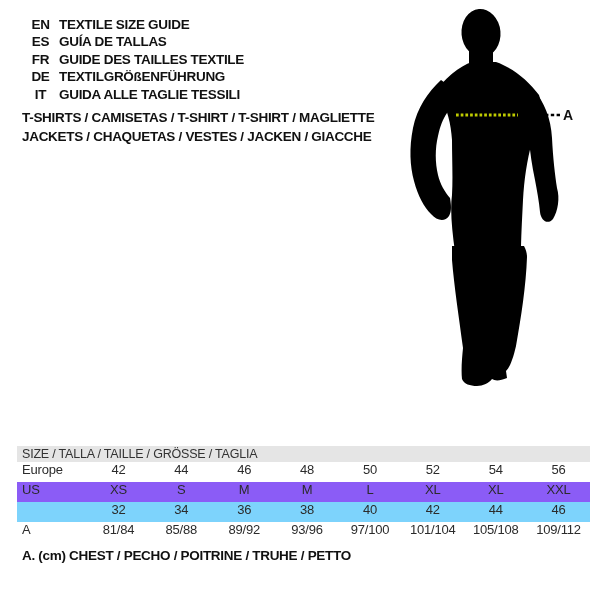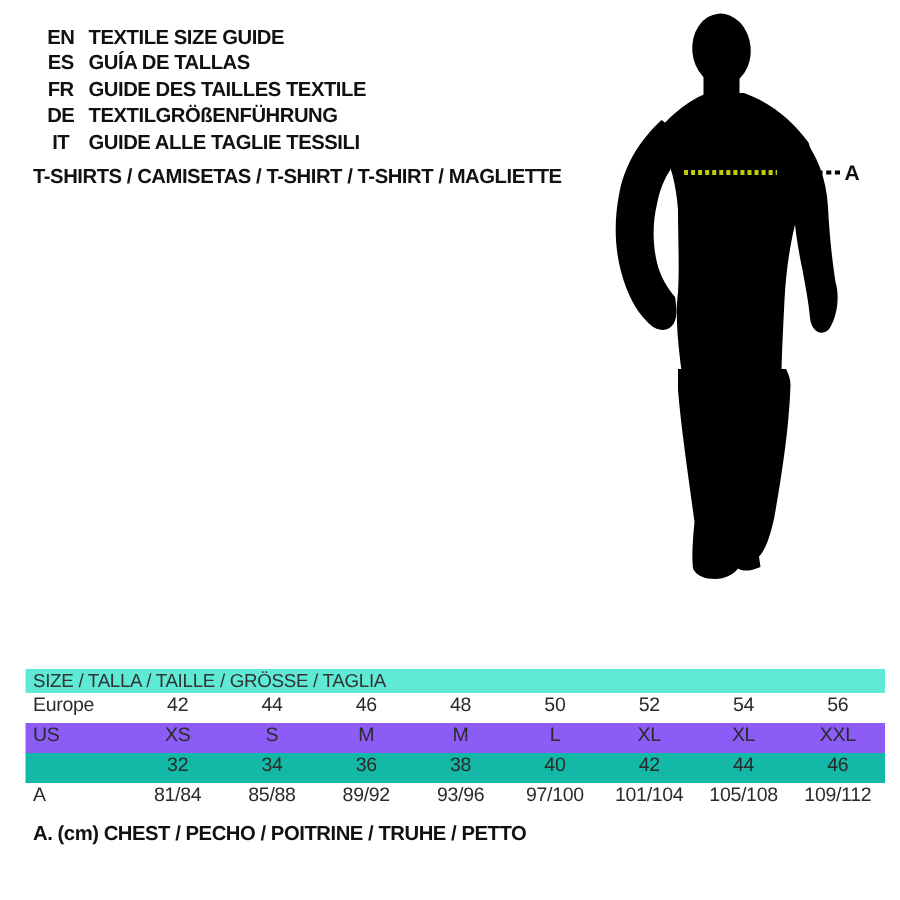"GUIDE ALLE TAGLIE TESSILI" span { text: GUIDE -> GUIDA }
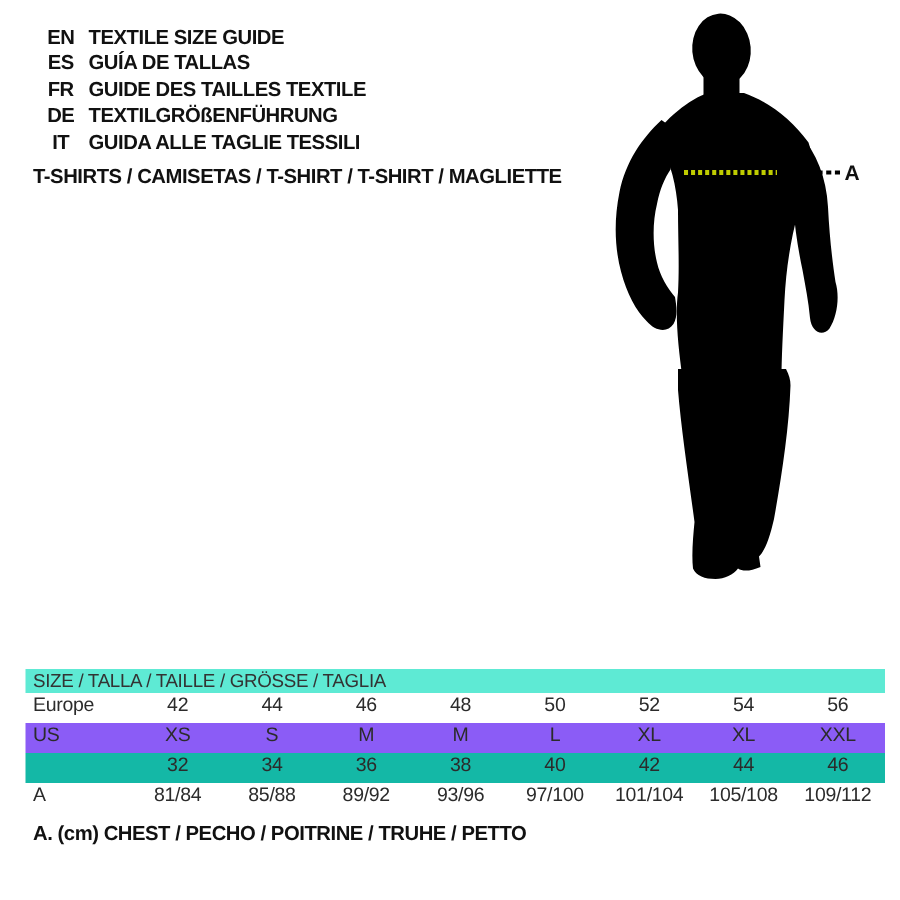"JACKETS / CHAQUETAS / VESTES" div { html: none -> <div>JACKETS / CHAQUETAS / VESTES / JACKEN / GIACCHE</div> }
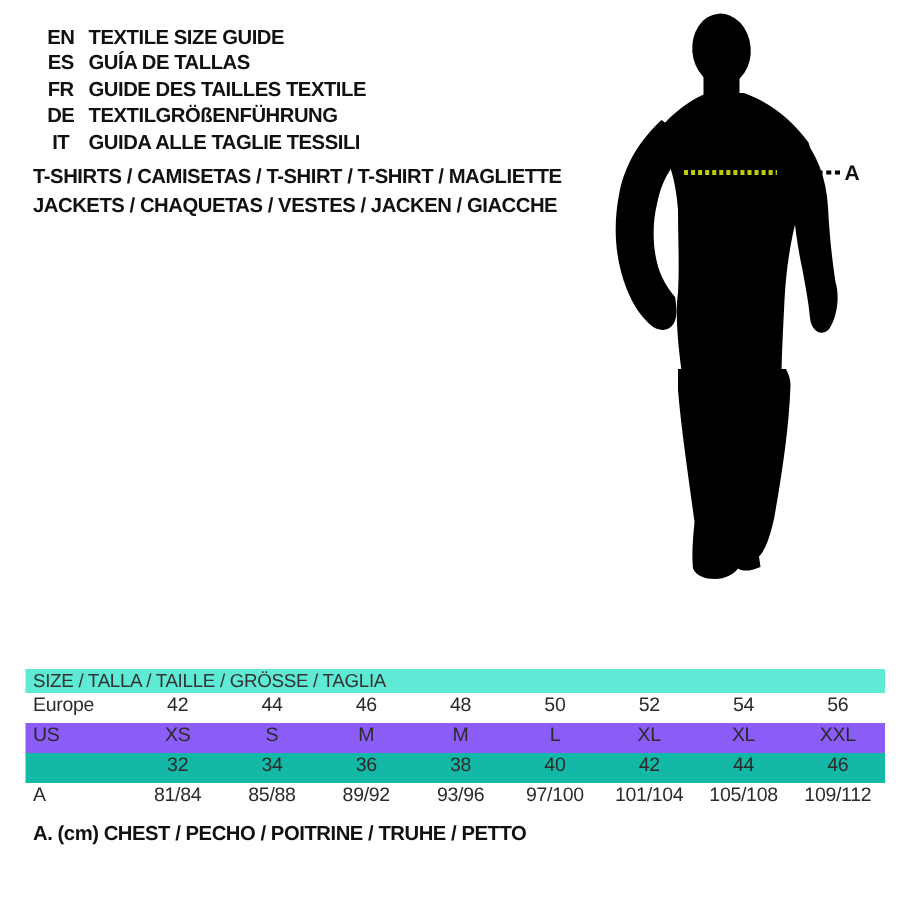"SIZE / TALLA / TAILLE" div.t-header { background: #5eead4 -> #e5e5e5 }
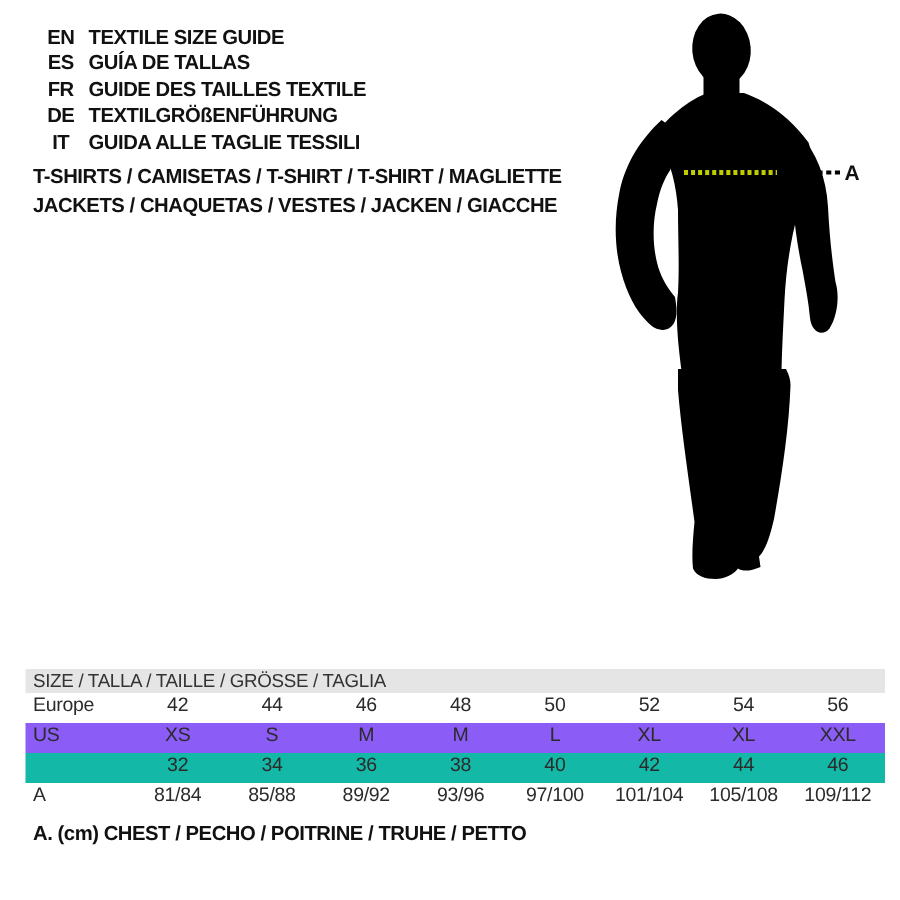"32" div.t-row { background: #14b8a6 -> #7dd3fc }
